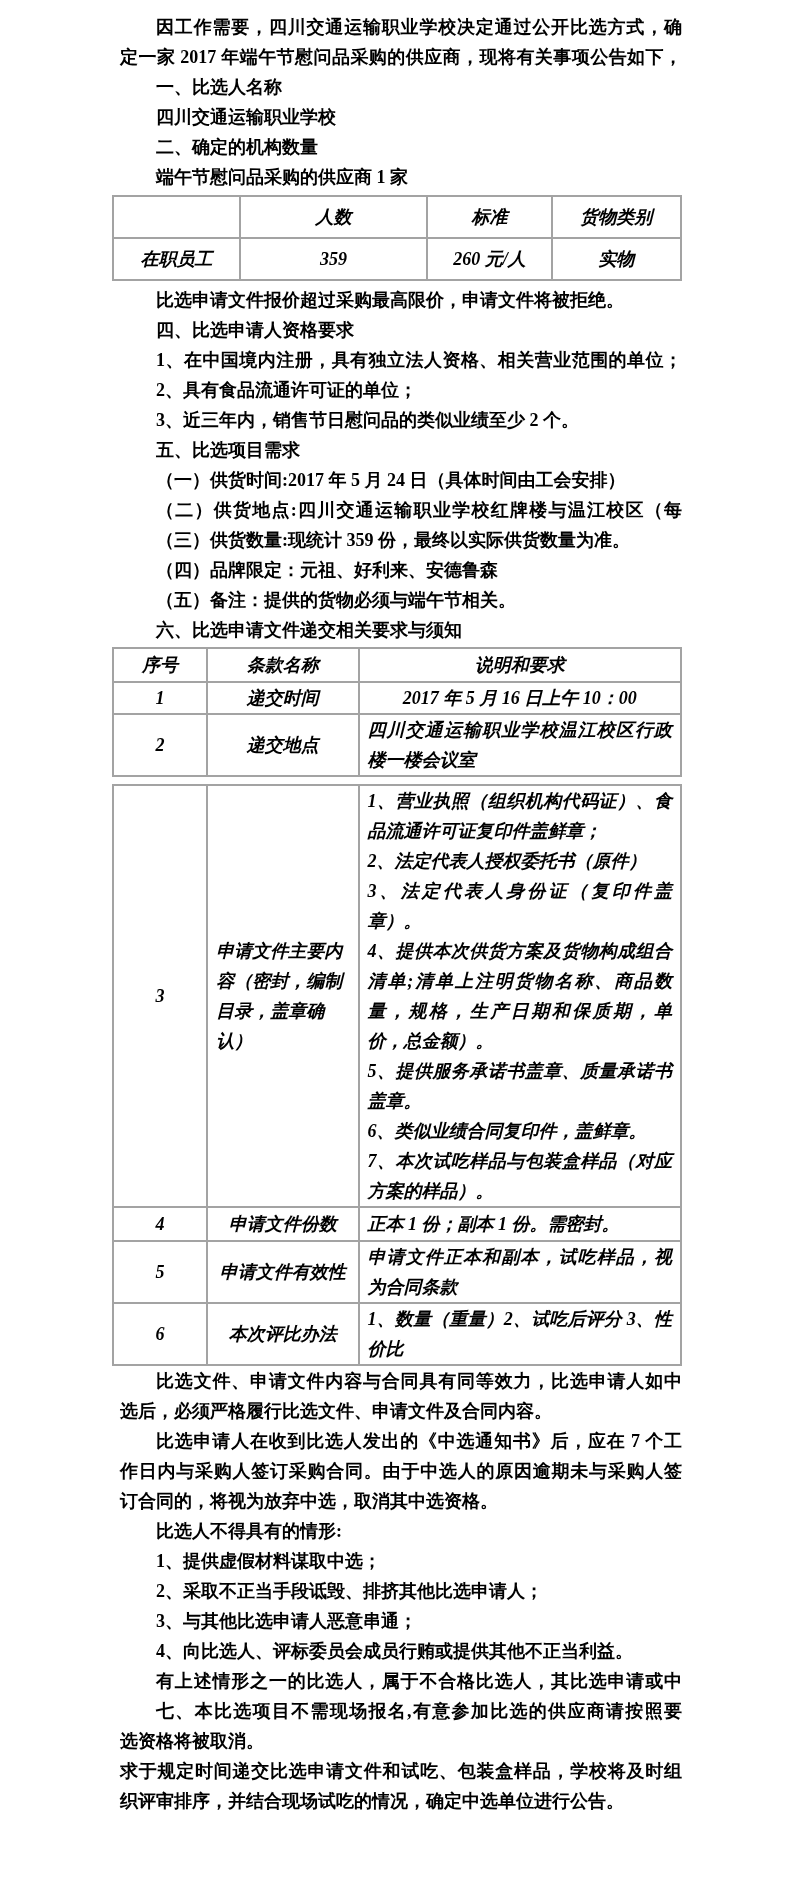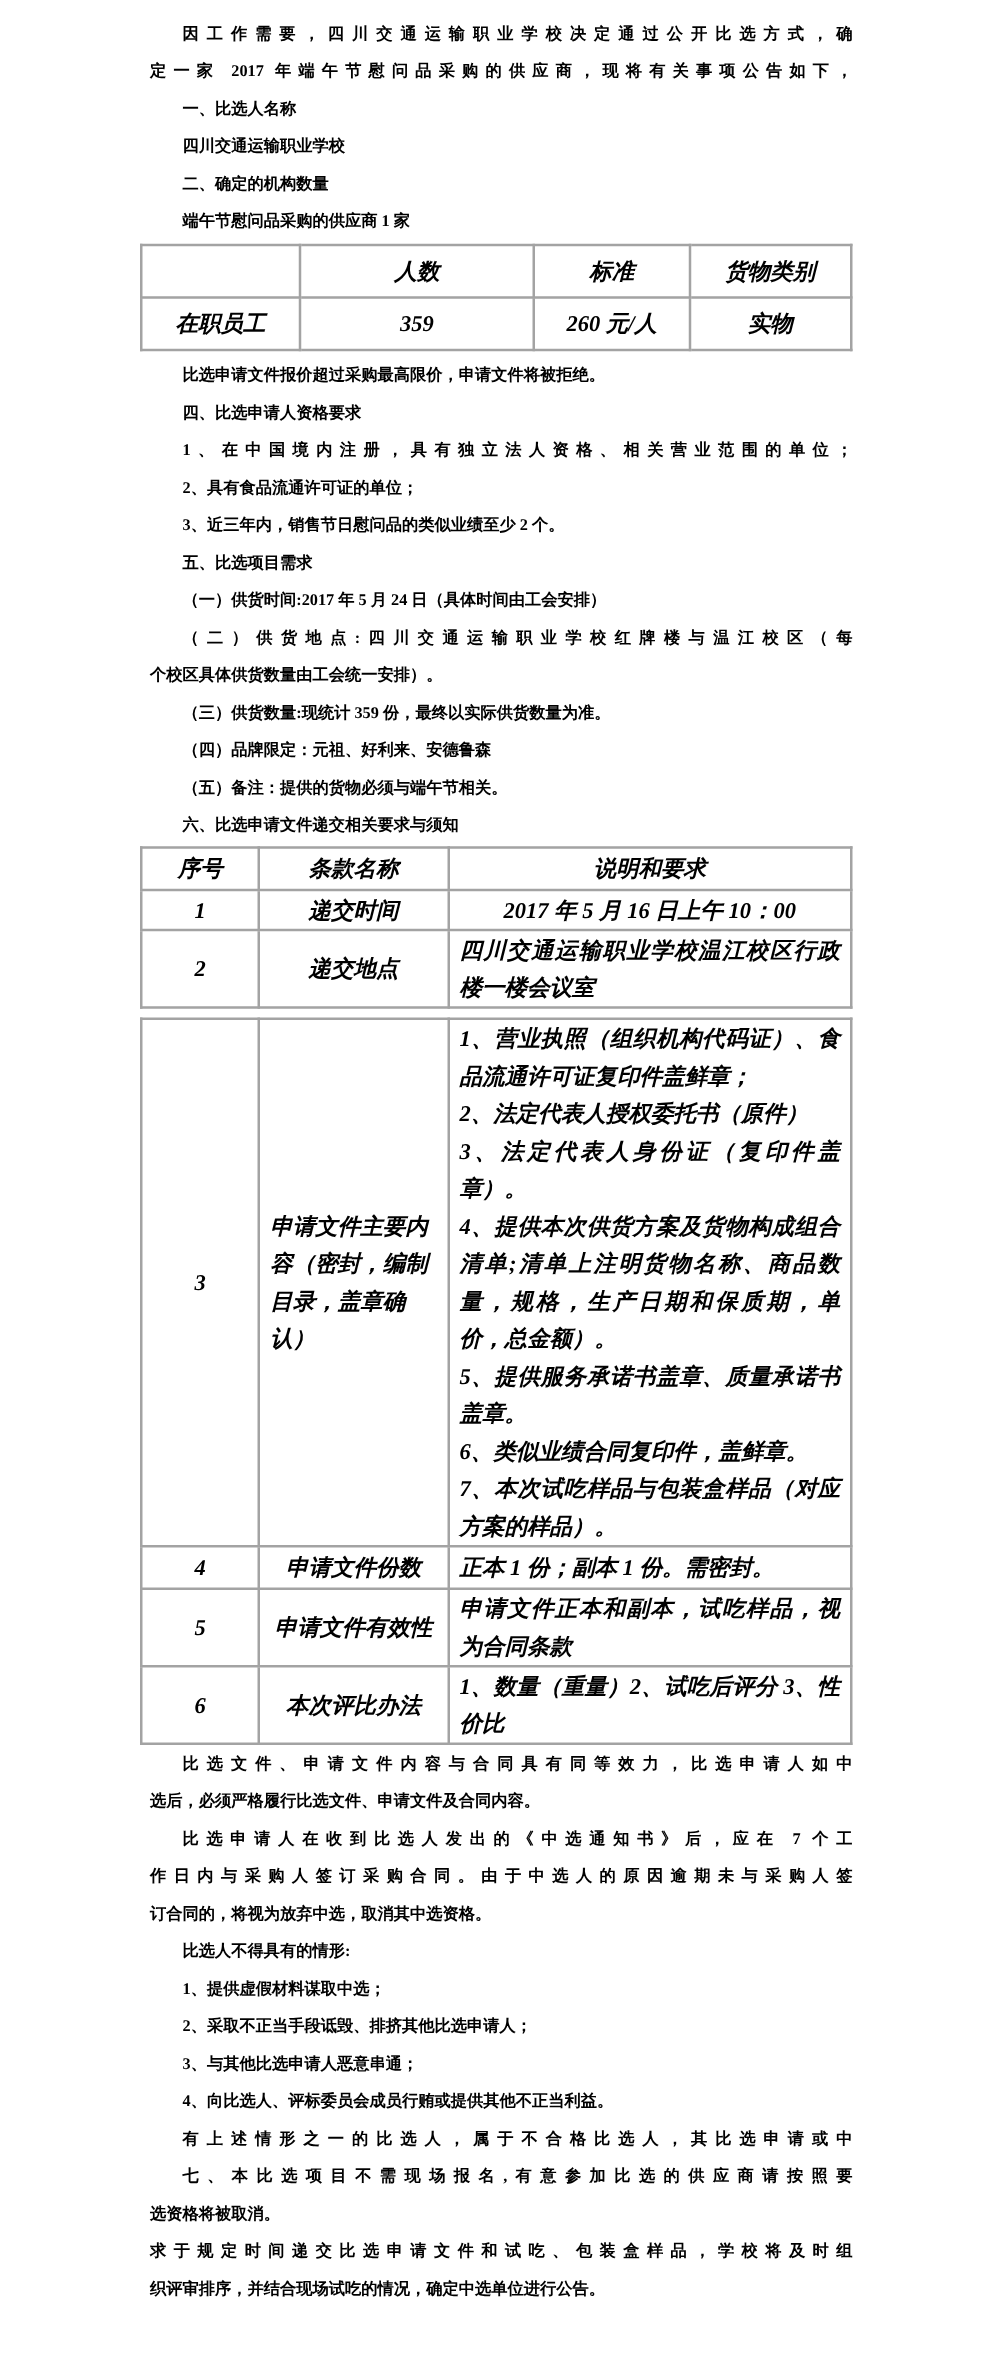"因工作需要，四川交通运输职业学校决定通过公开比选方式，确" .line { font-size: 13px -> 18px }
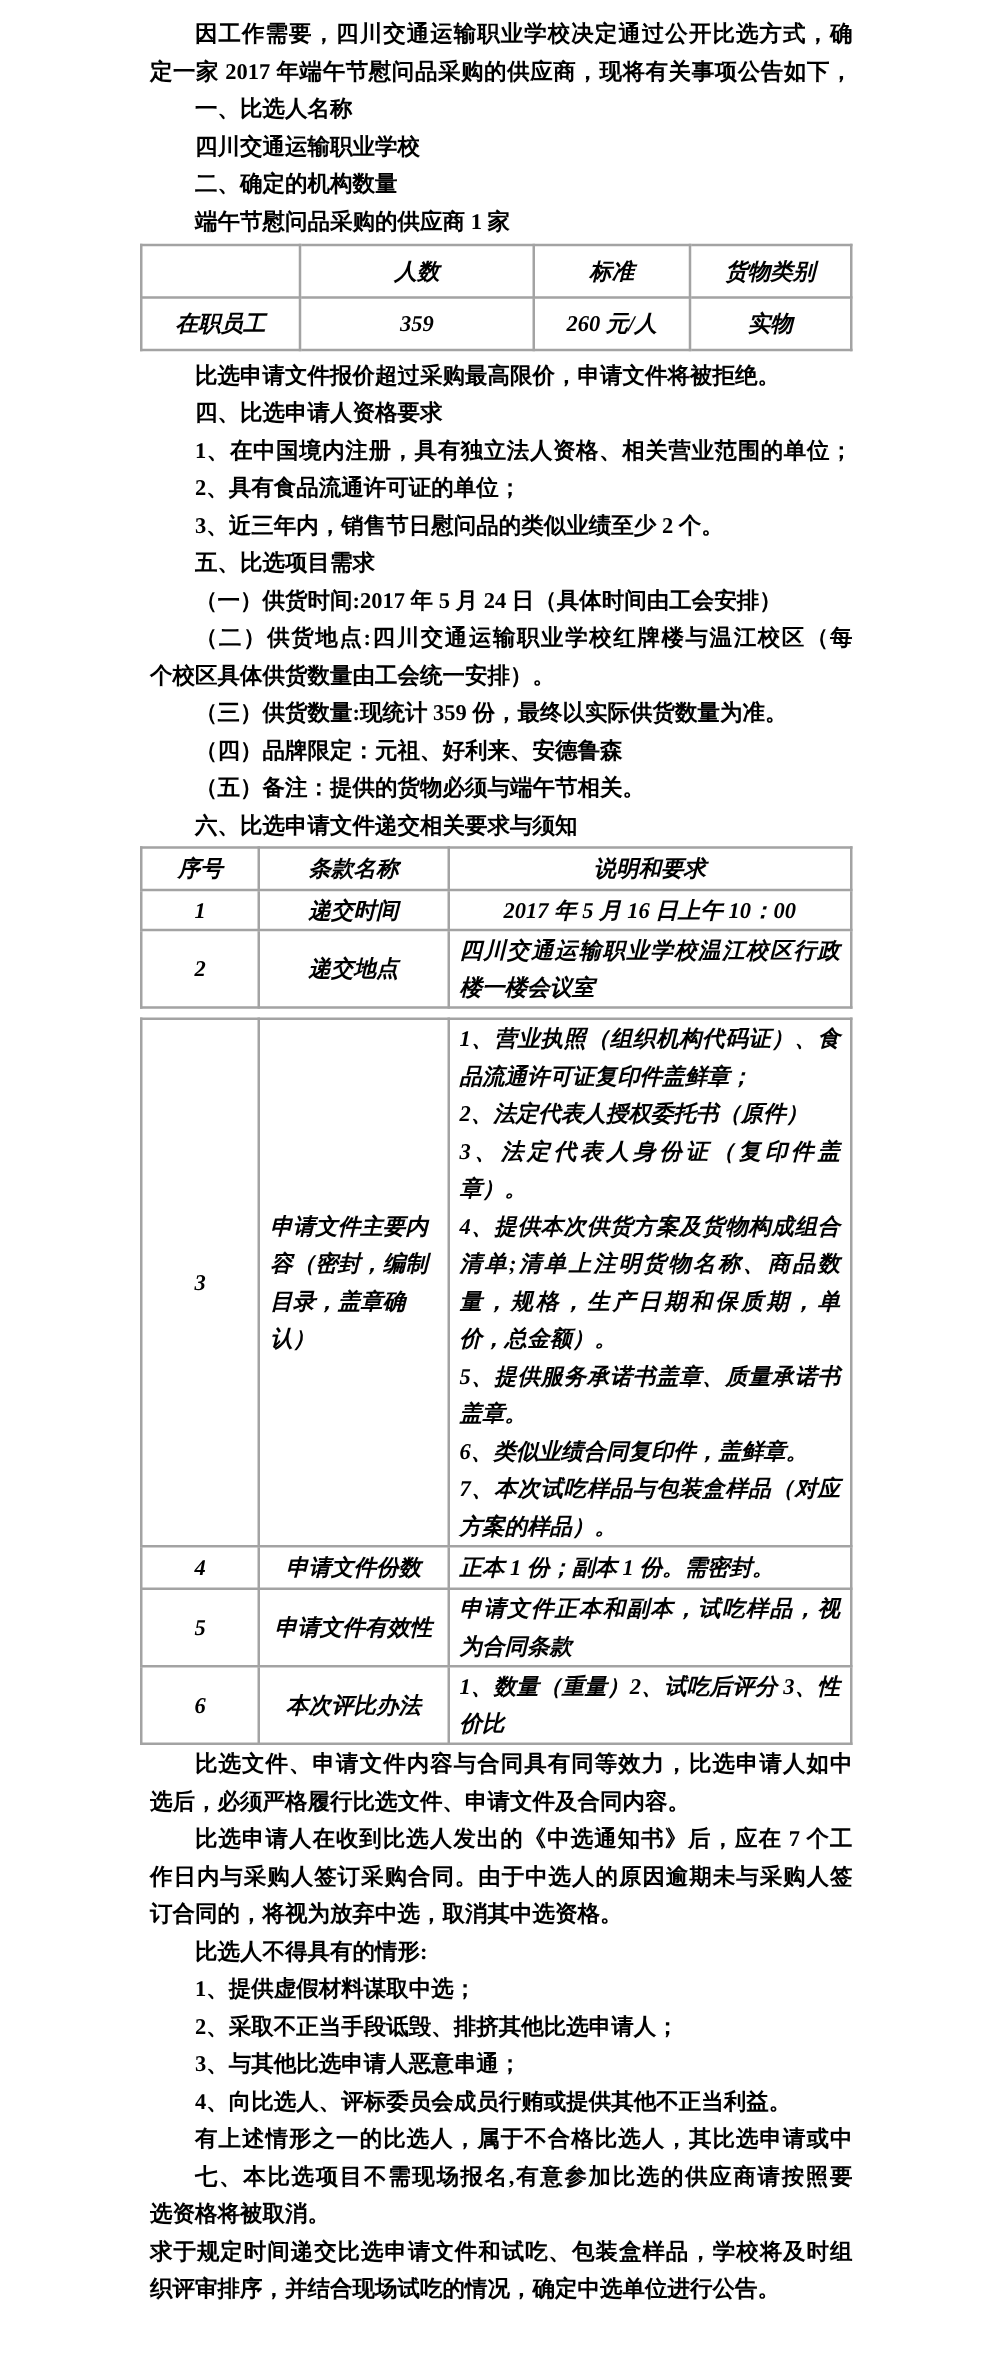"个校区具体供货数量由工会统一安排）。" div.line { html: <div>个校区具体供货数量由工会统一安排）。</div> -> none }
